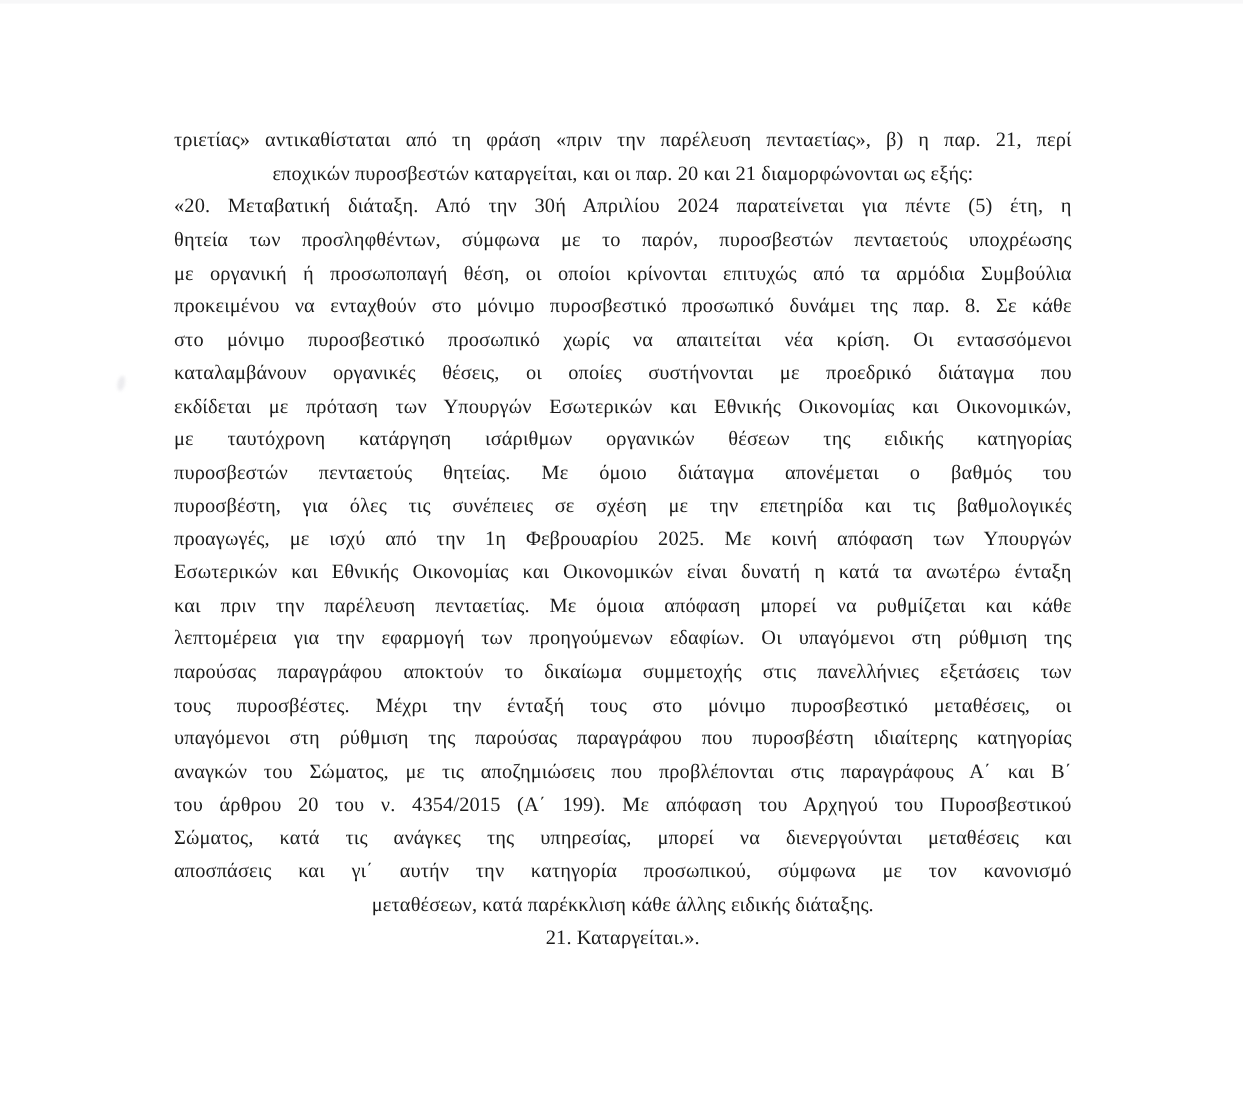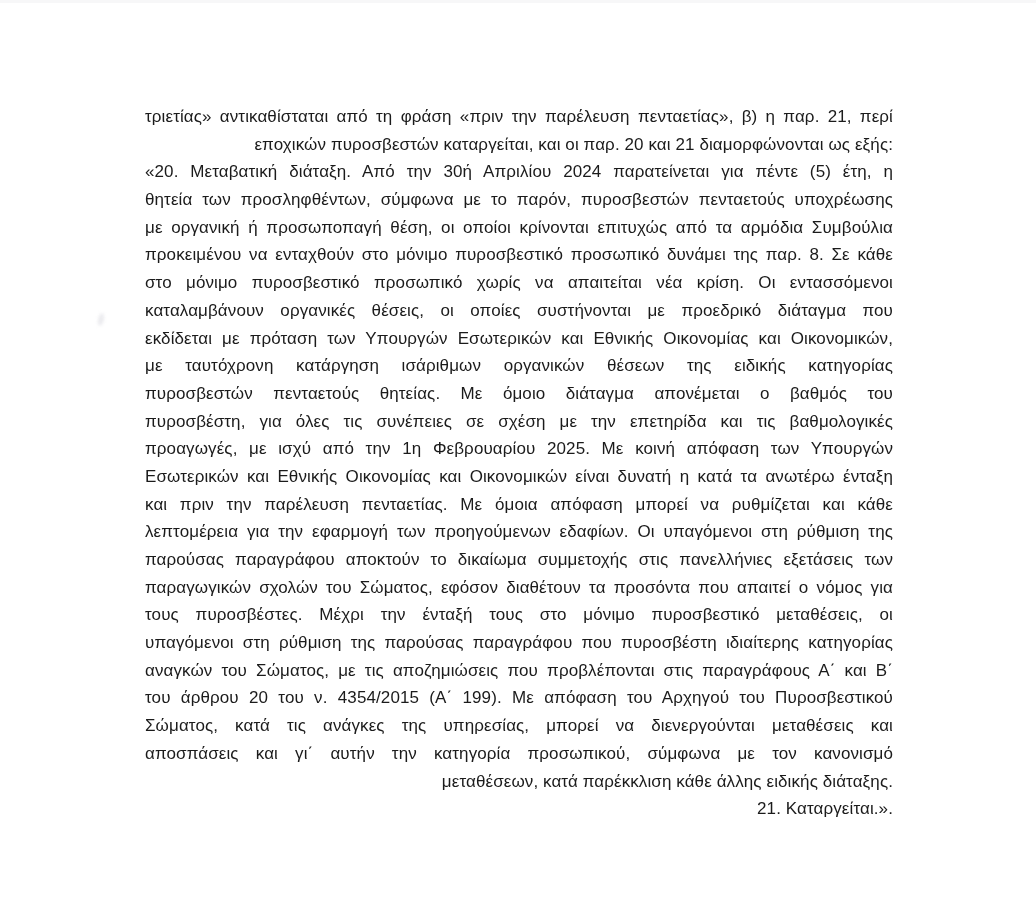"τριετίας» αντικαθίσταται από τη φράση" .page { font-family: Liberation Sans, sans-serif -> Liberation Serif, serif }
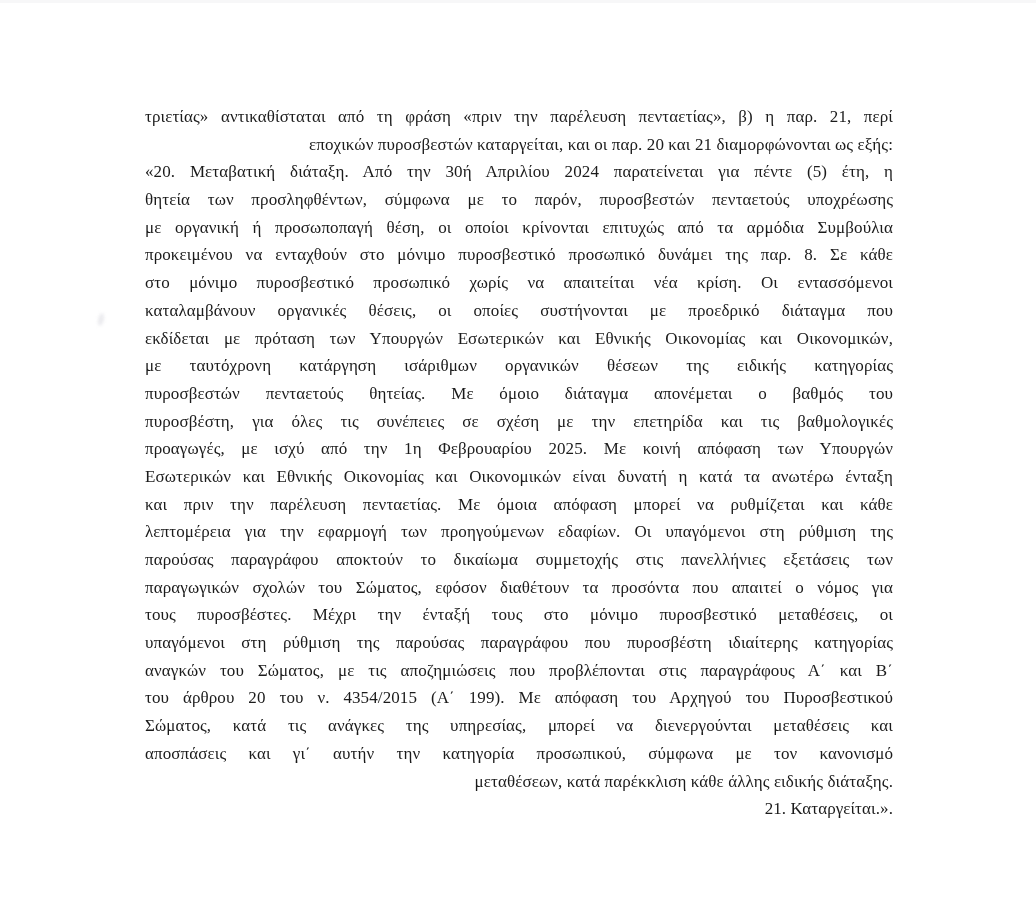"εποχικών πυροσβεστών καταργείται, και οι" .line { text-align: right -> center }
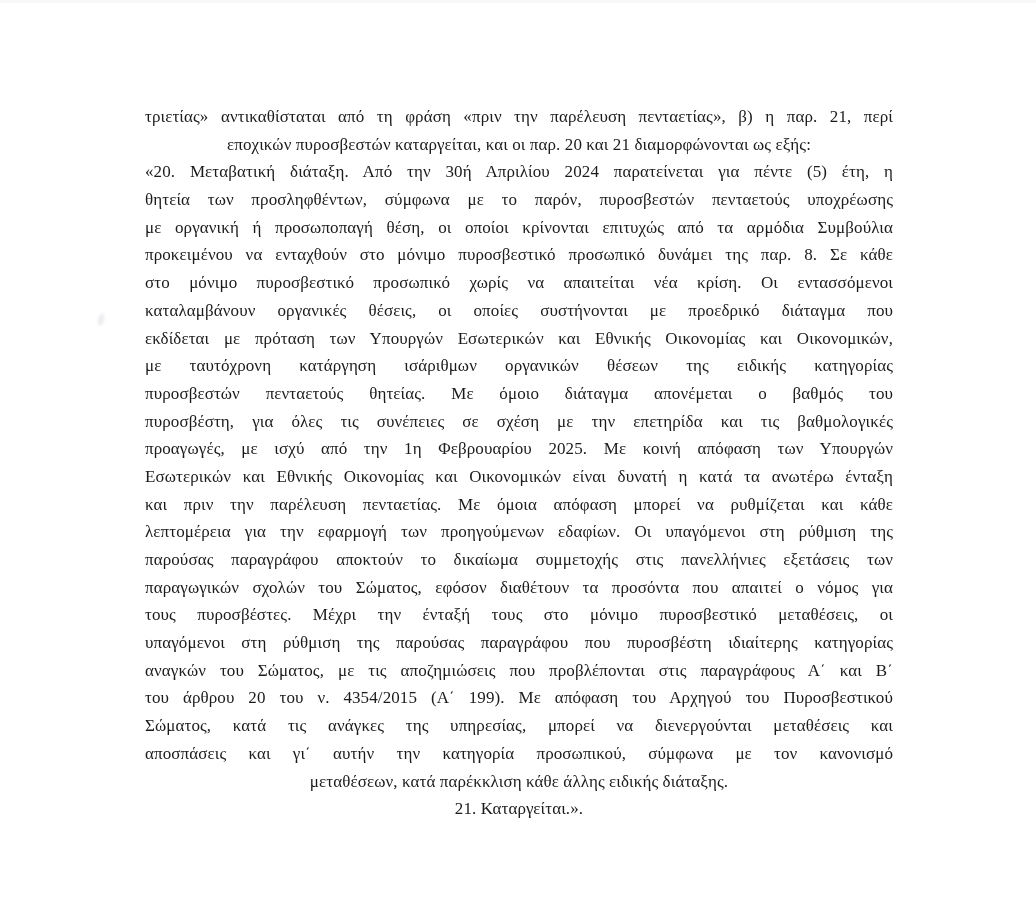"παραγωγικών σχολών του Σώματος, εφόσον" div.line { html: <div>παραγωγικών σχολών του Σώματος, εφόσον διαθέτουν τα προσόντα που απαιτεί ο νόμος για</div> -> none }
